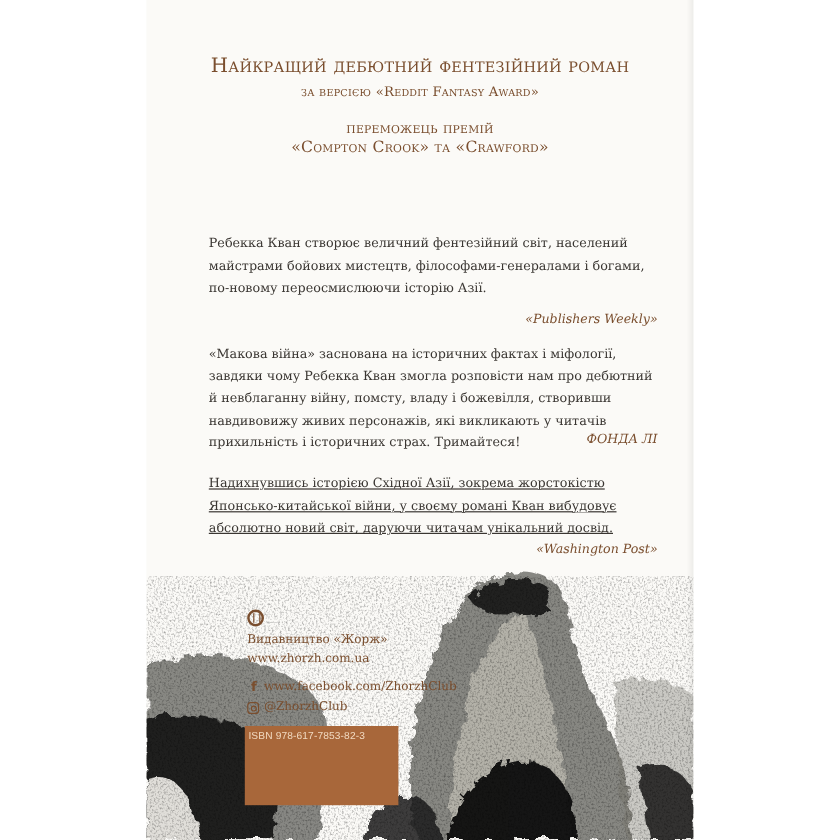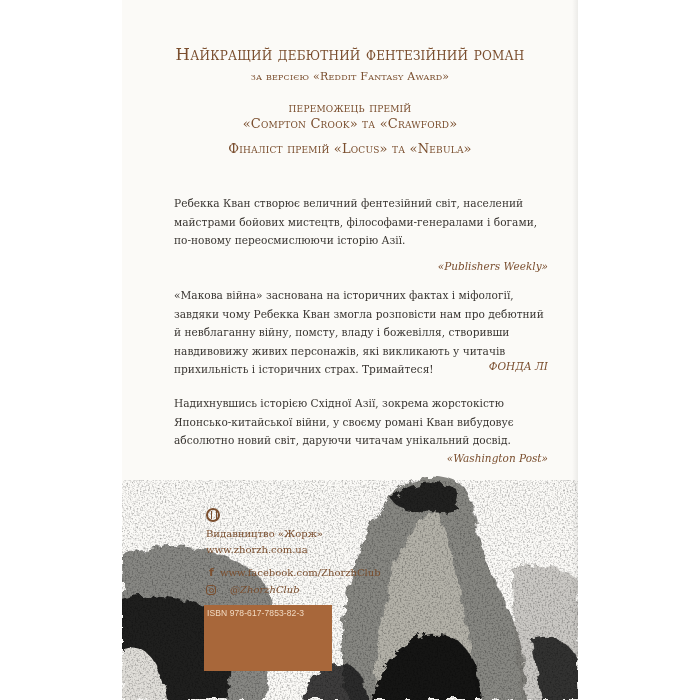"Фіналіст премій «Locus» та «Nebula»" div.headline { html: <div>Фіналіст премій «Locus» та «Nebula»</div> -> none }
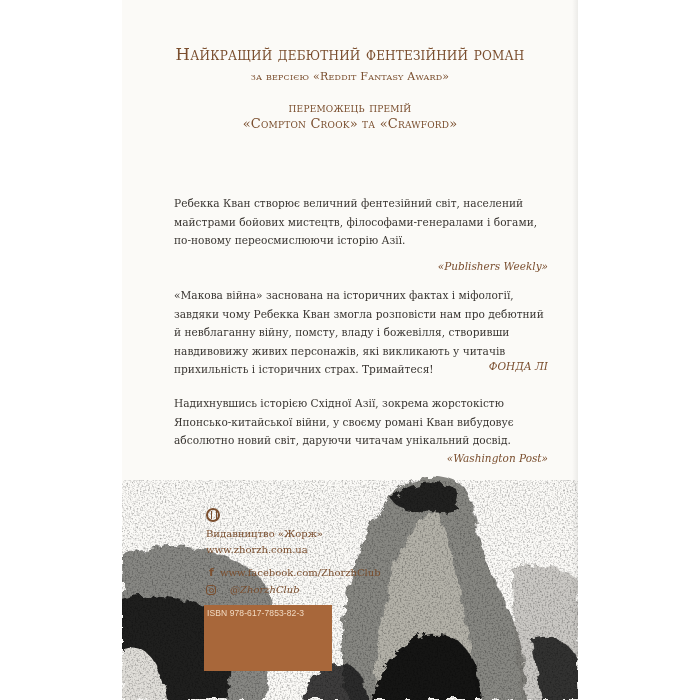"Надихнувшись історією Східної Азії," .q3 { text-decoration: none -> underline }
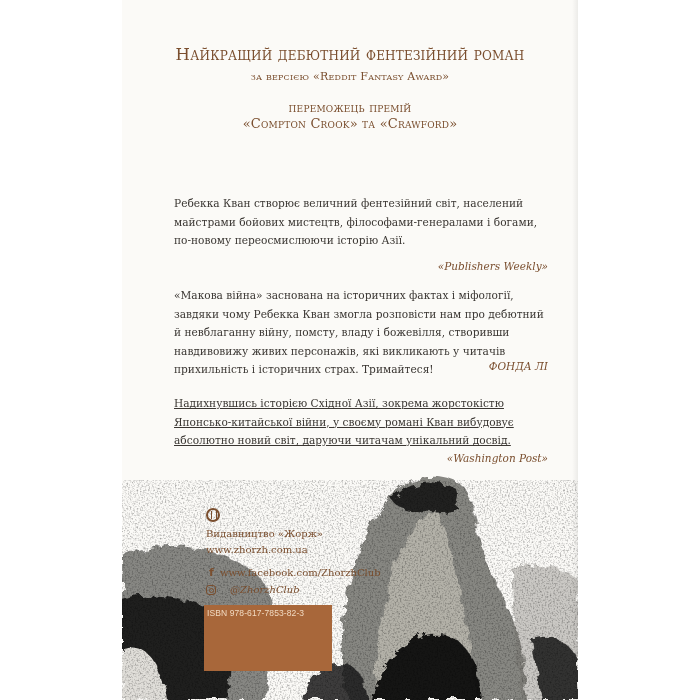"@ZhorzhClub" .p4 { font-style: italic -> none; left: 108px -> 98px }
